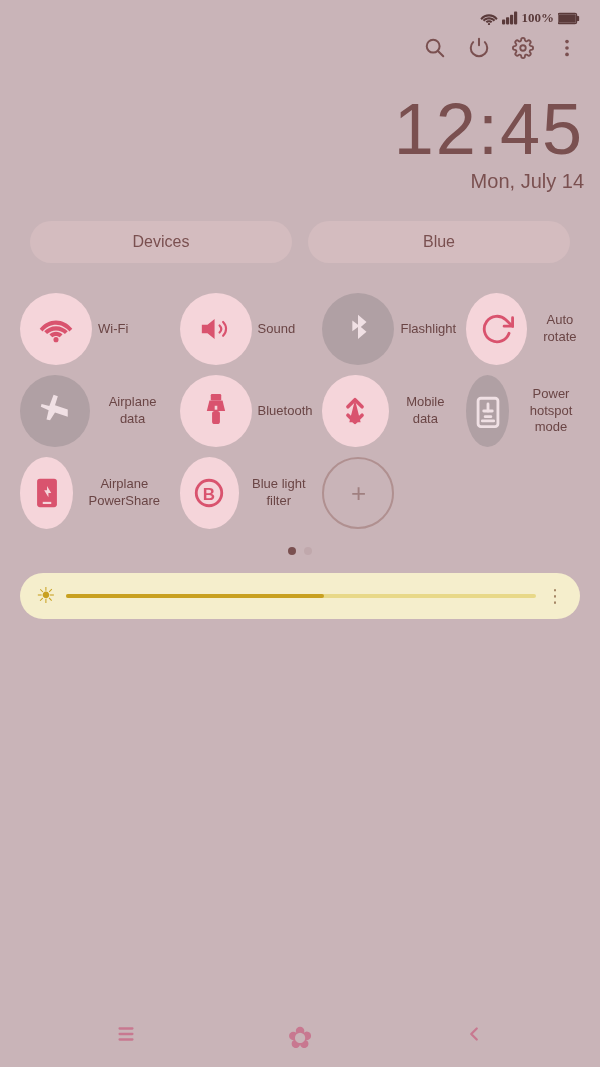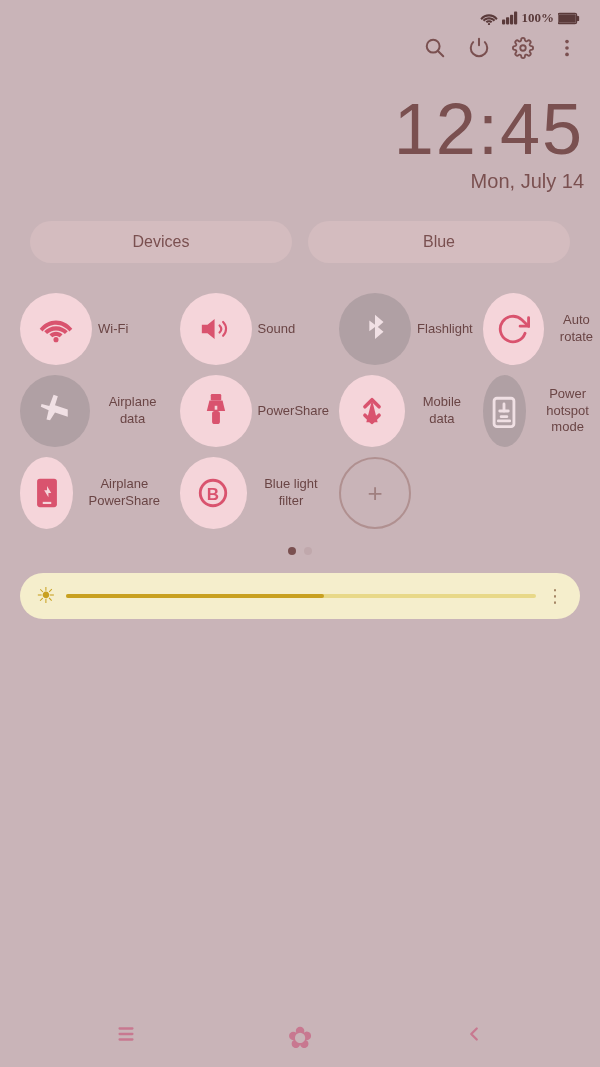"PowerShare" span.toggle-label { text: PowerShare -> Bluetooth }
